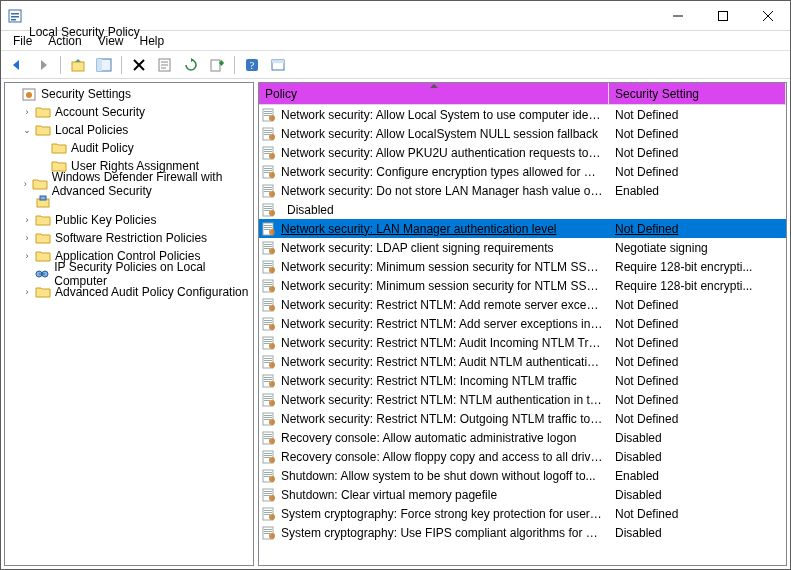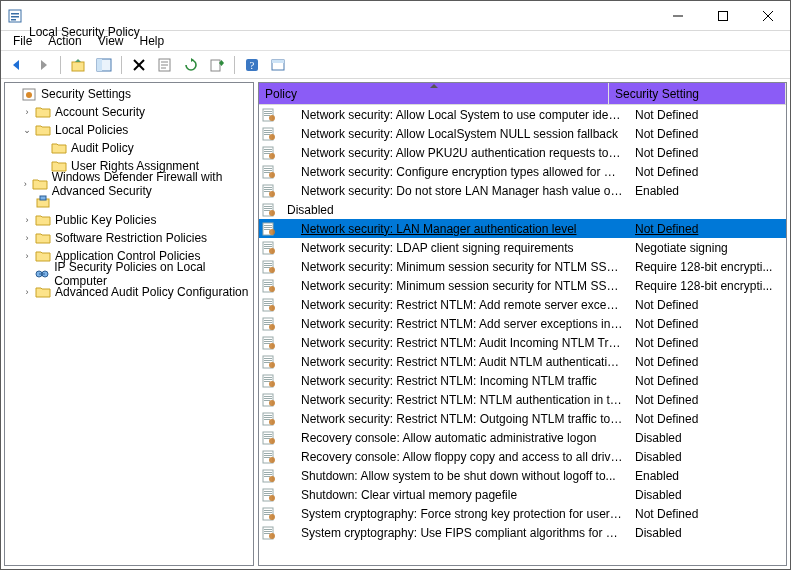"Policy" .list-header { background: #8b5cf6 -> #d946ef }
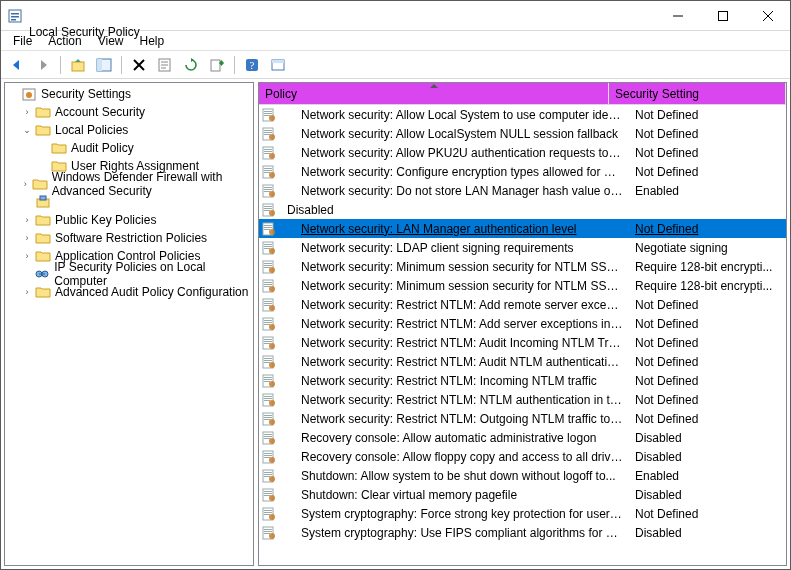"Network security: Allow Local System" .cell-policy { margin-left: 20px -> none }
